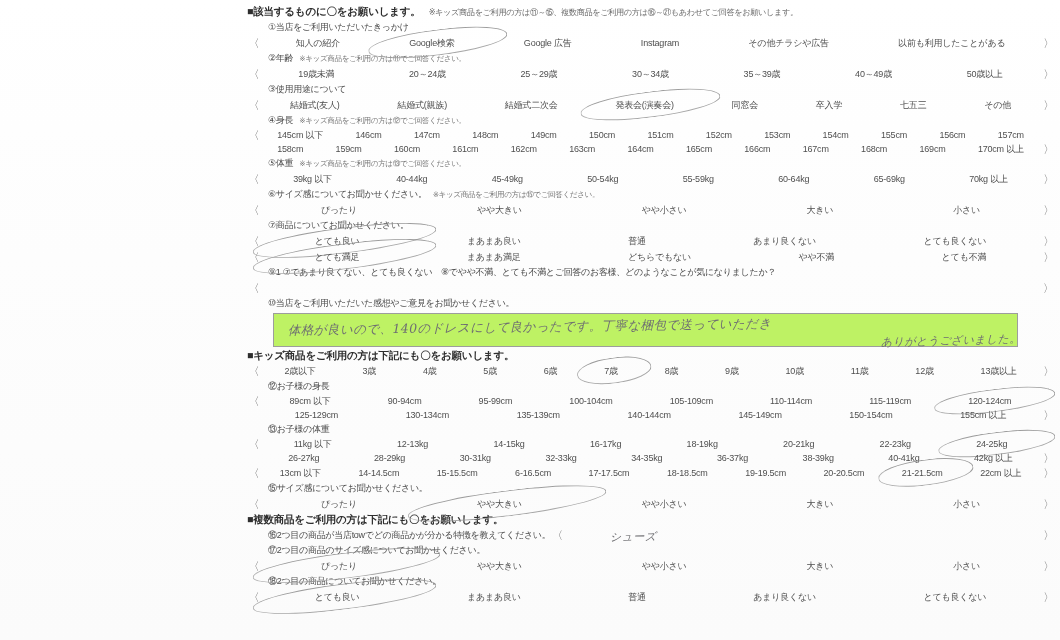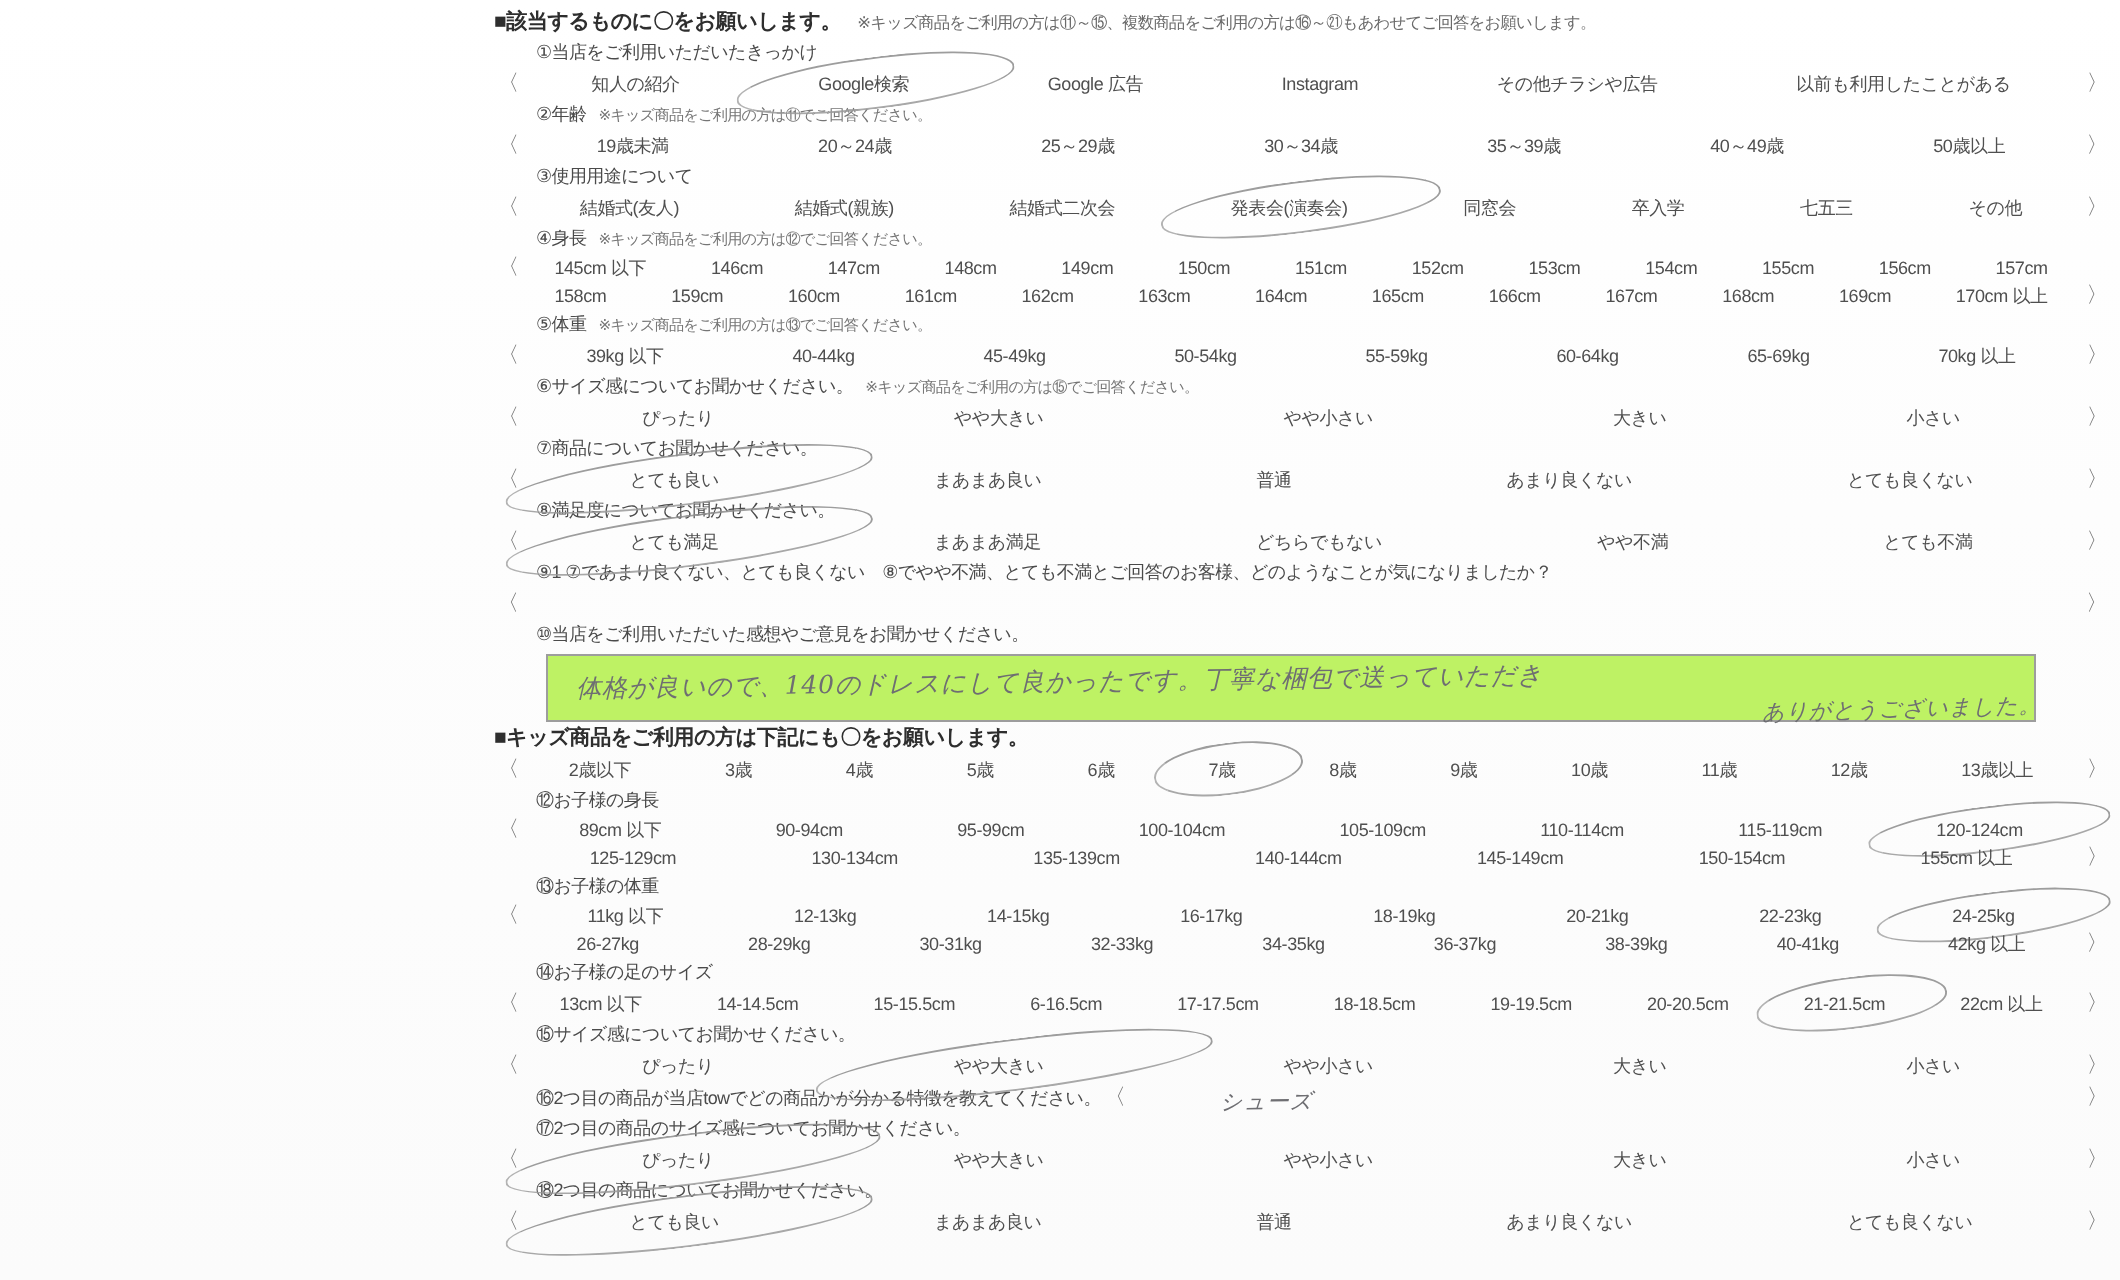"⑧満足度についてお聞かせください。" div.q { html: <div><span>⑧</span><span>満足度についてお聞かせください。</span></div> -> none }
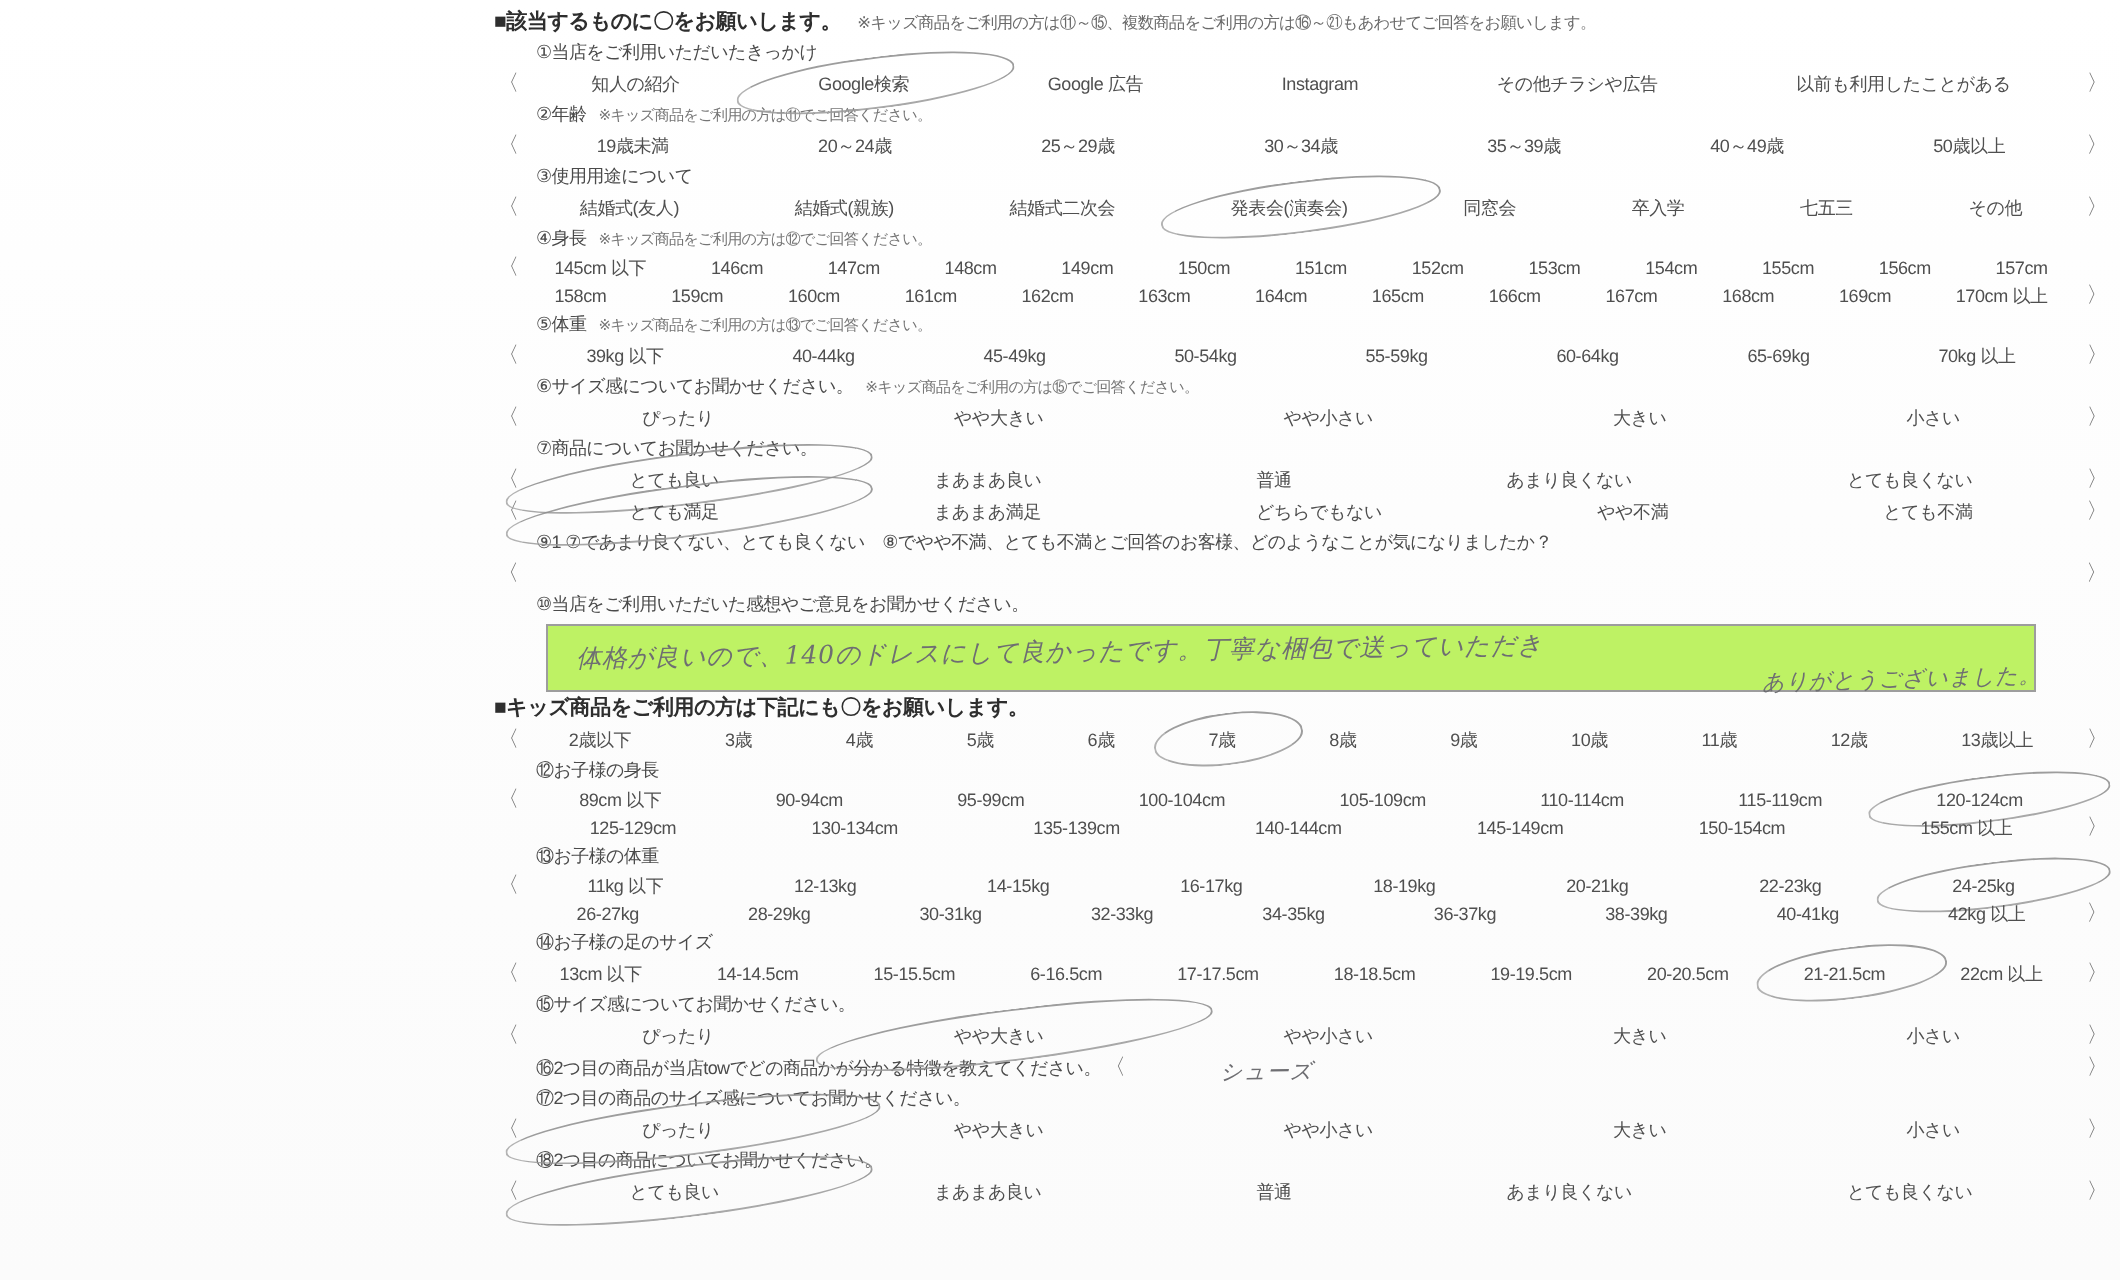"⑭お子様の足のサイズ" div.q { html: <div><span>⑭</span><span>お子様の足のサイズ</span></div> -> none }
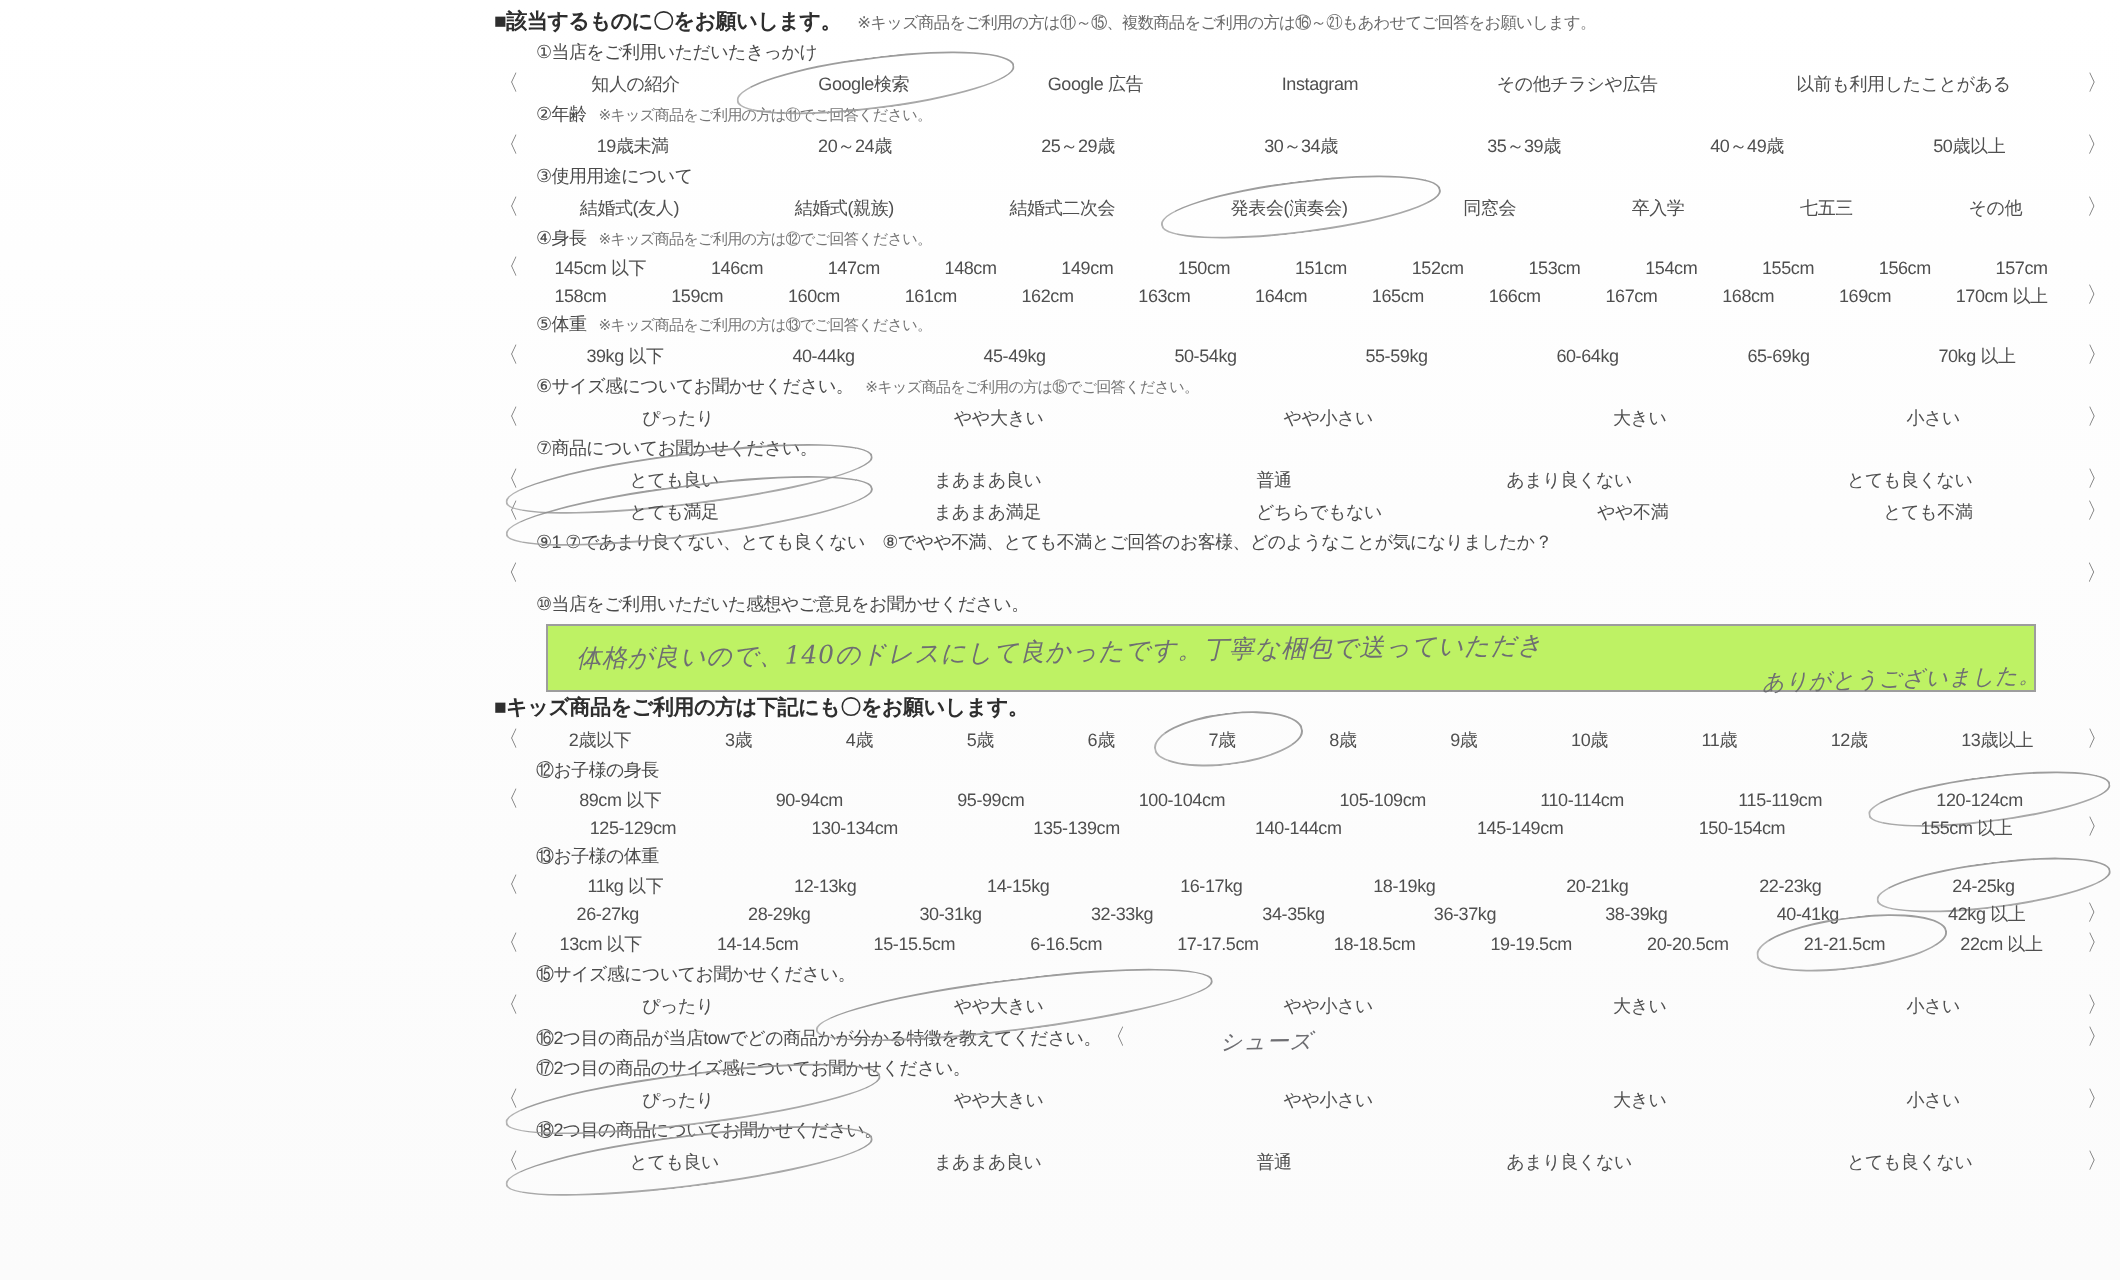"■複数商品をご利用の方は下記にも〇をお願いします。" div.sec-head { html: none -> <div><span>■複数商品をご利用の方は下記にも〇をお願いします。</span></div> }
